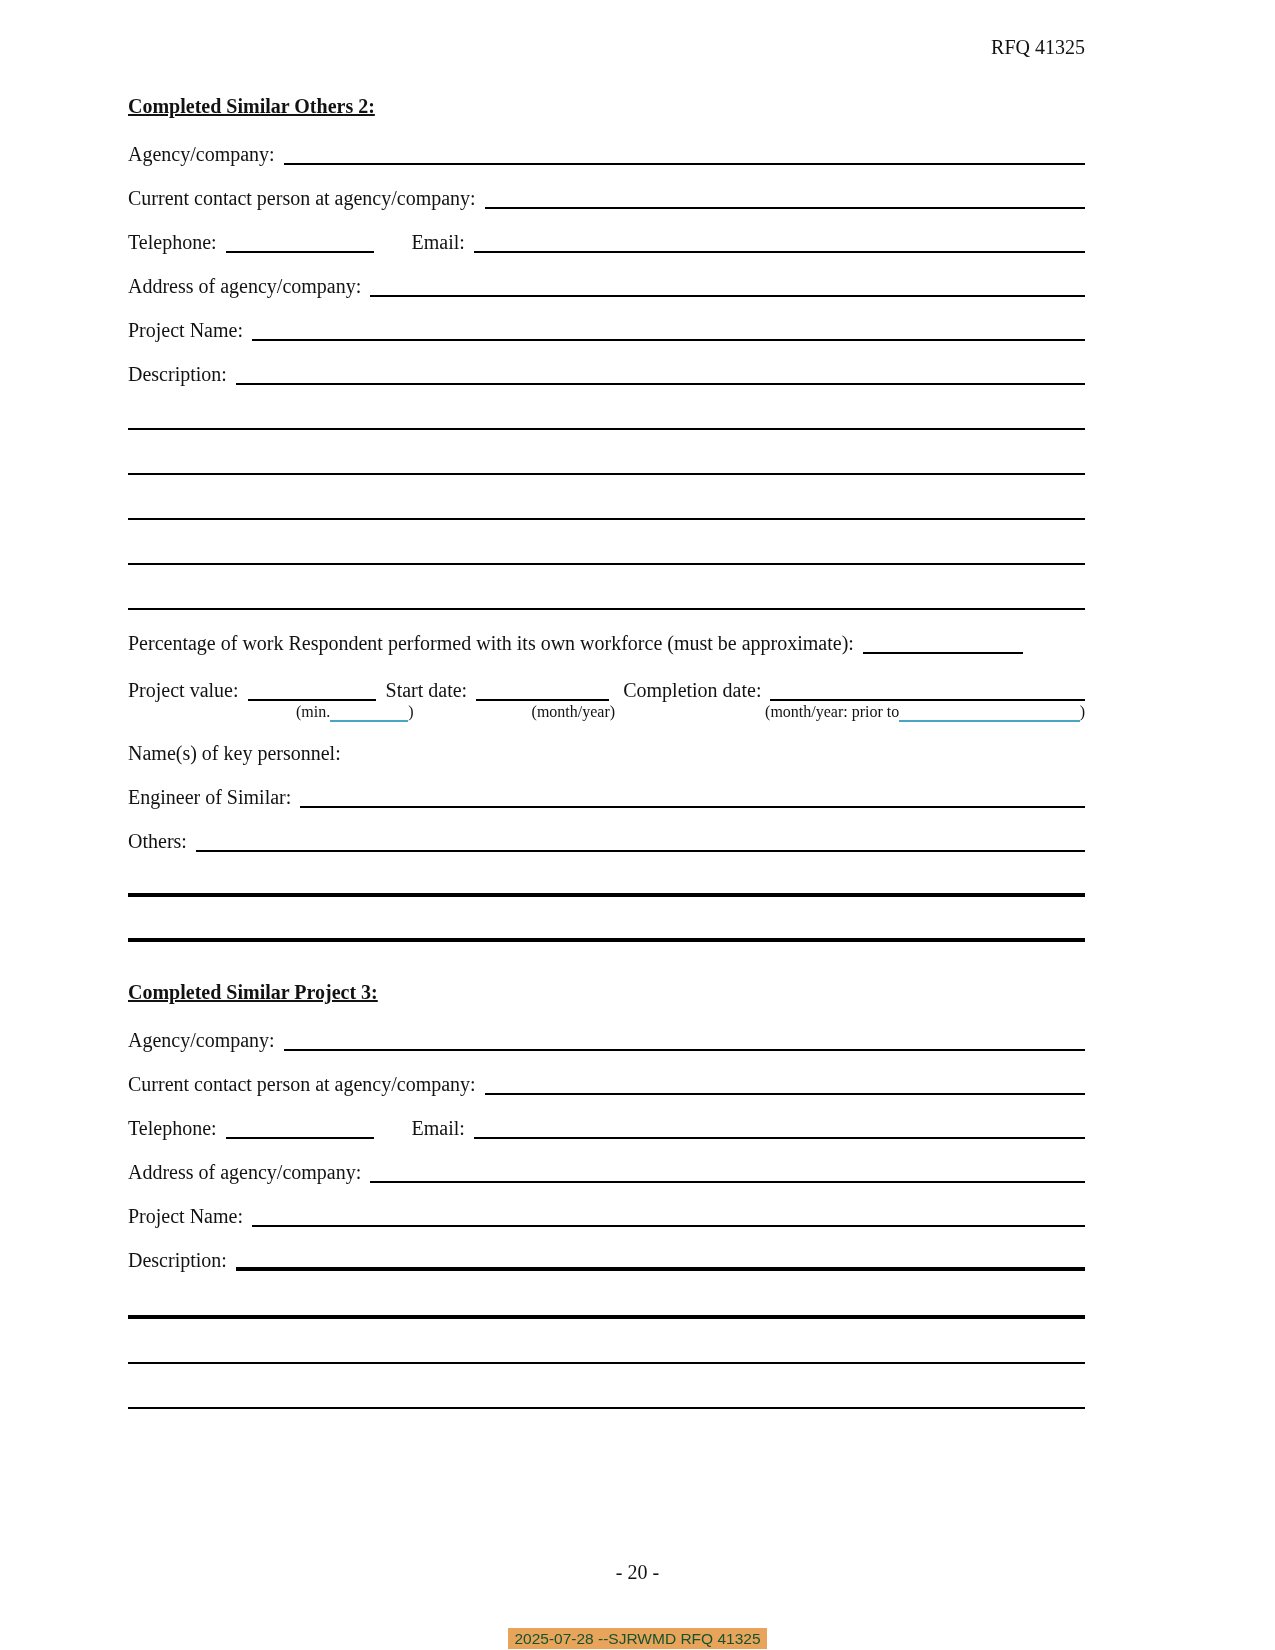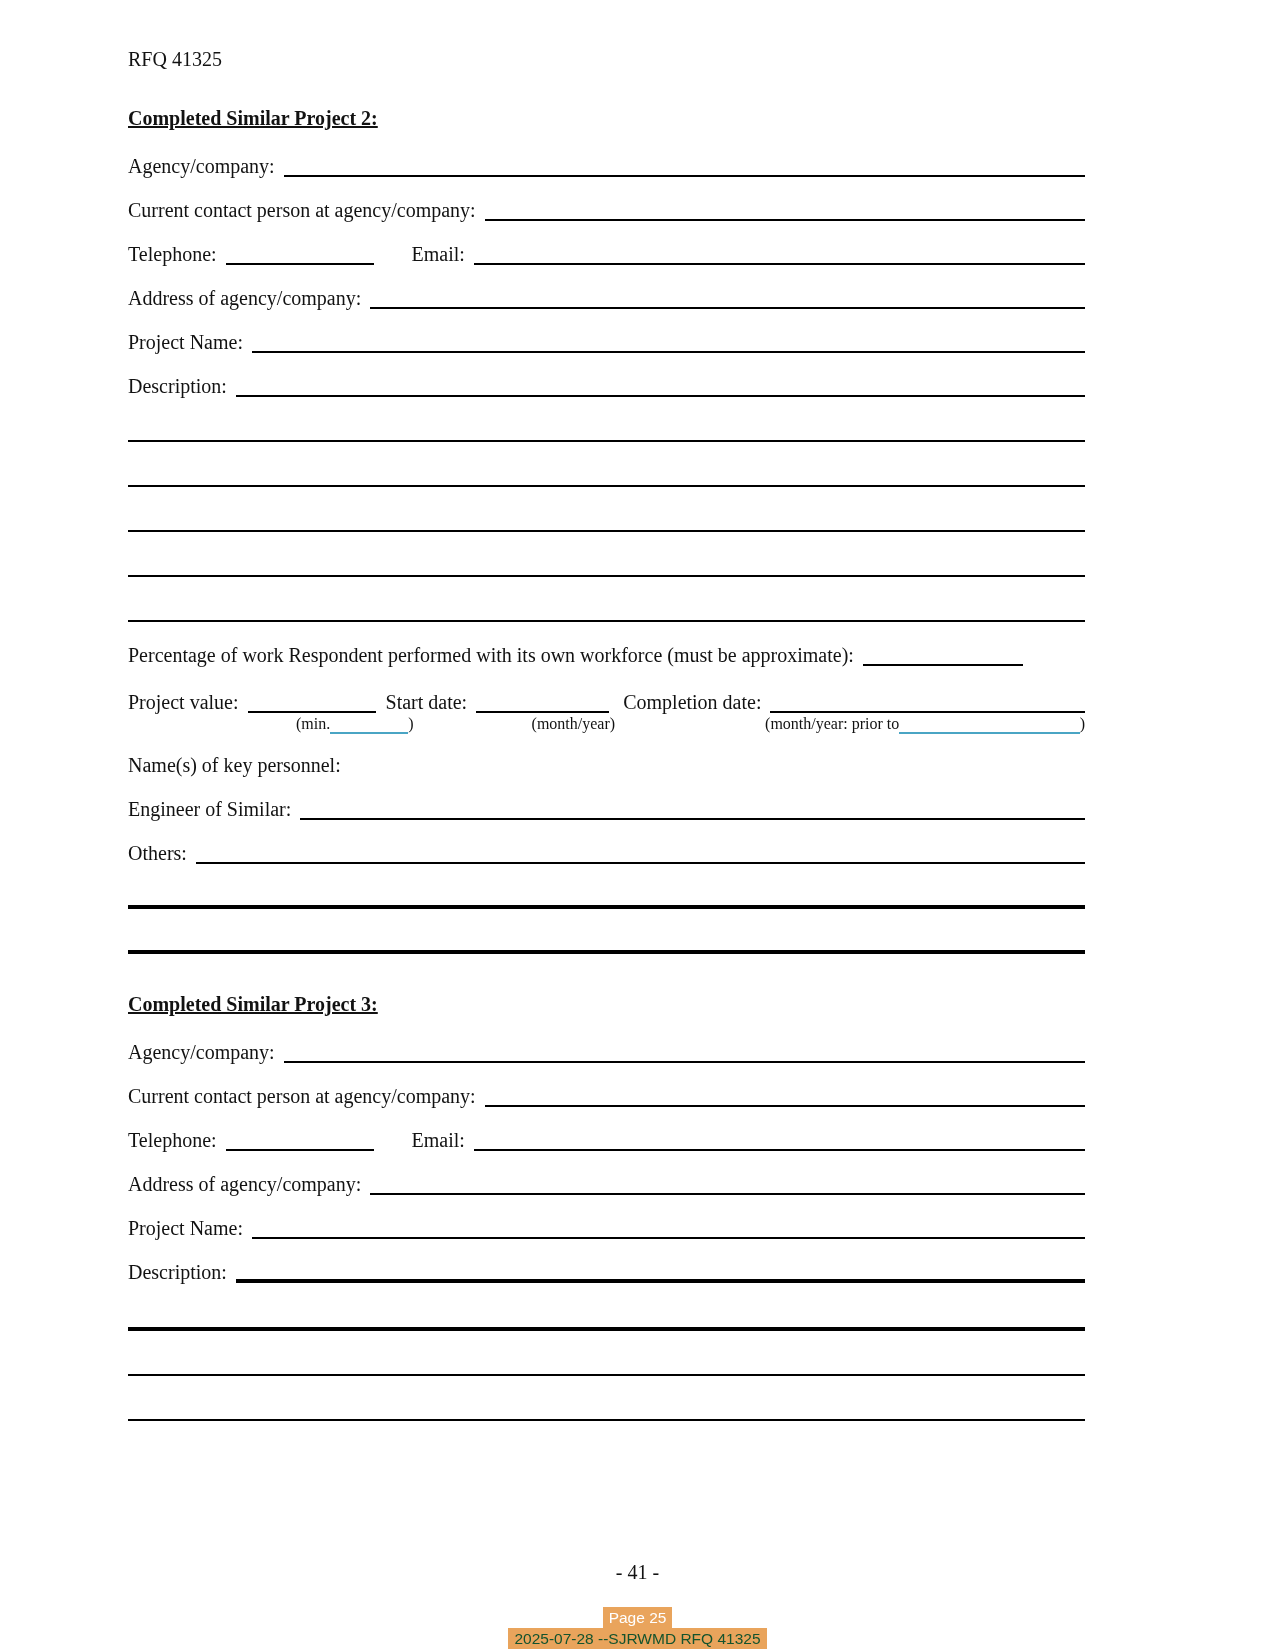"RFQ 41325" .rfq-header { padding-top: 48px -> 36px; text-align: left -> right }
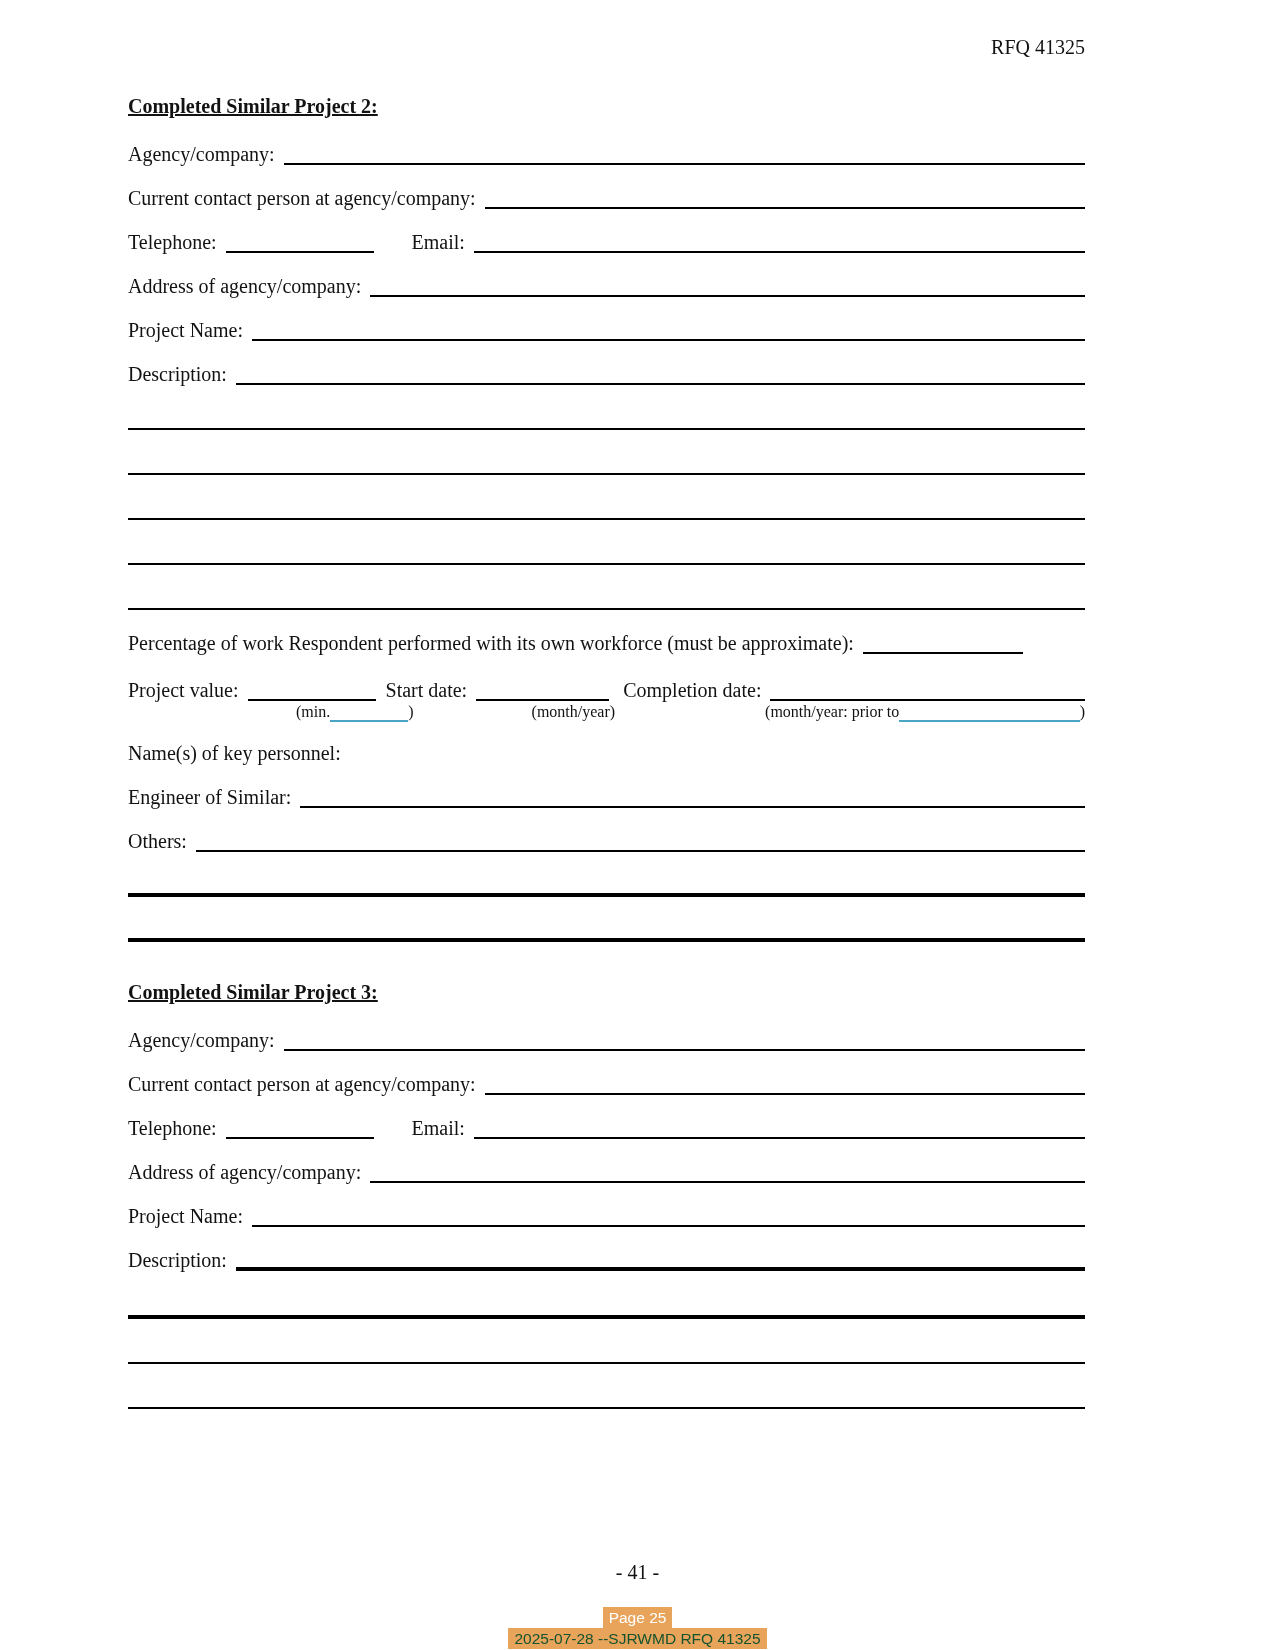"Completed Similar Project 2:" div.section-title { text: Project -> Others }
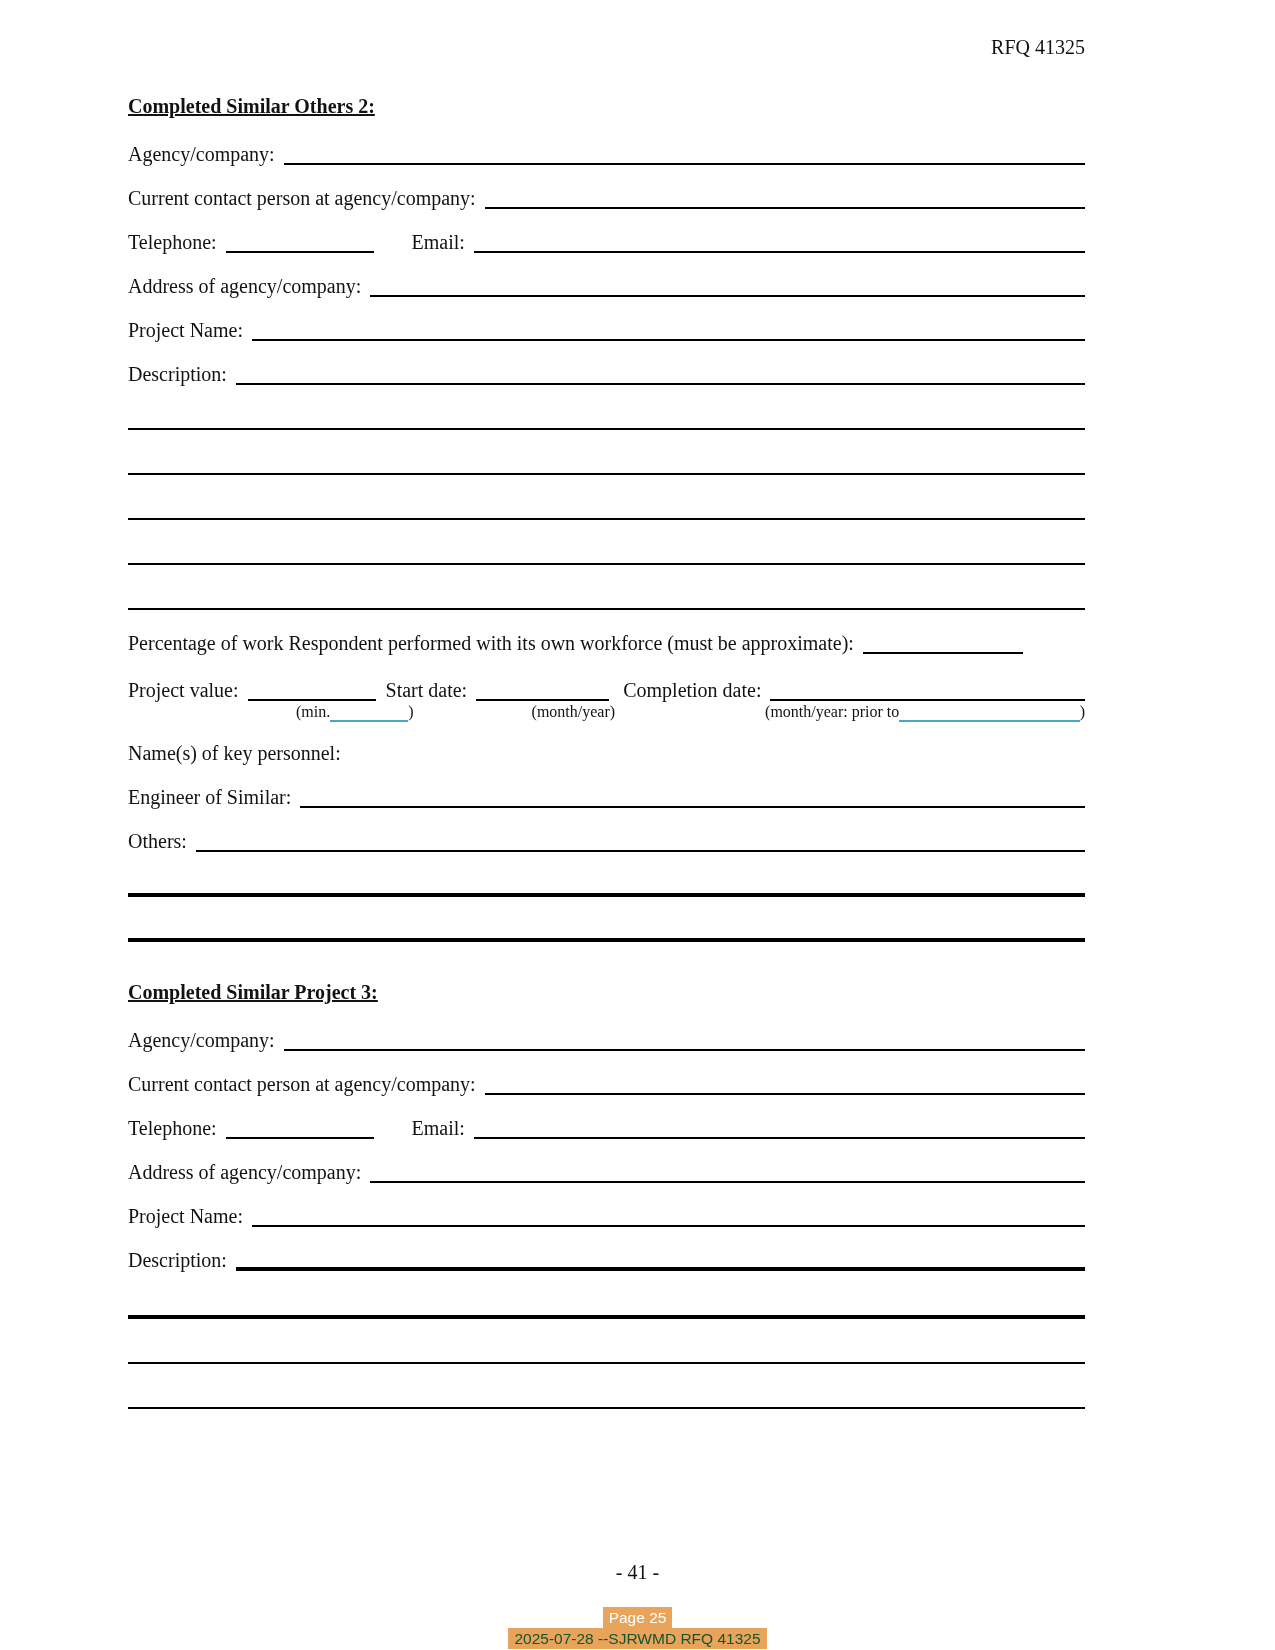"- 41 -" div.page-number { text: 41 -> 20 }
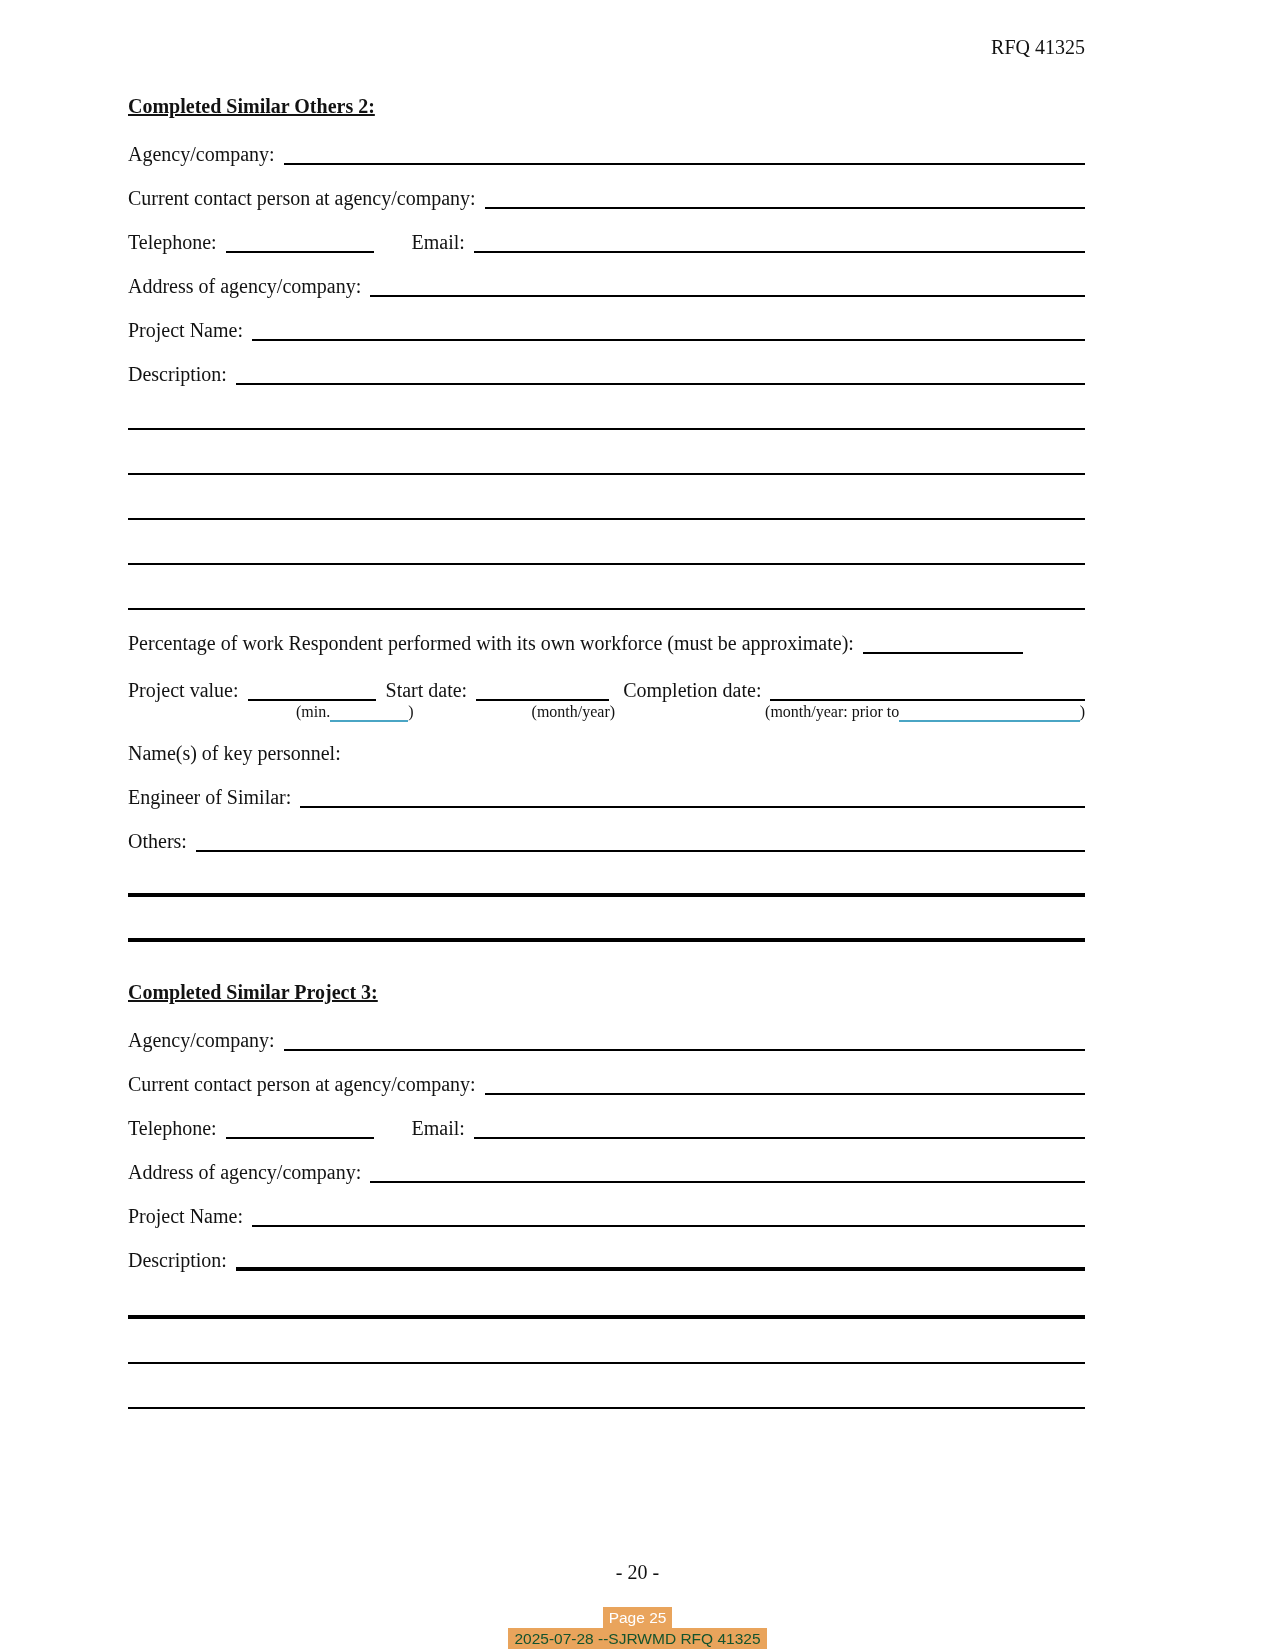"Page 25" span.line { html: <span><span>Page 25</span></span> -> none }
